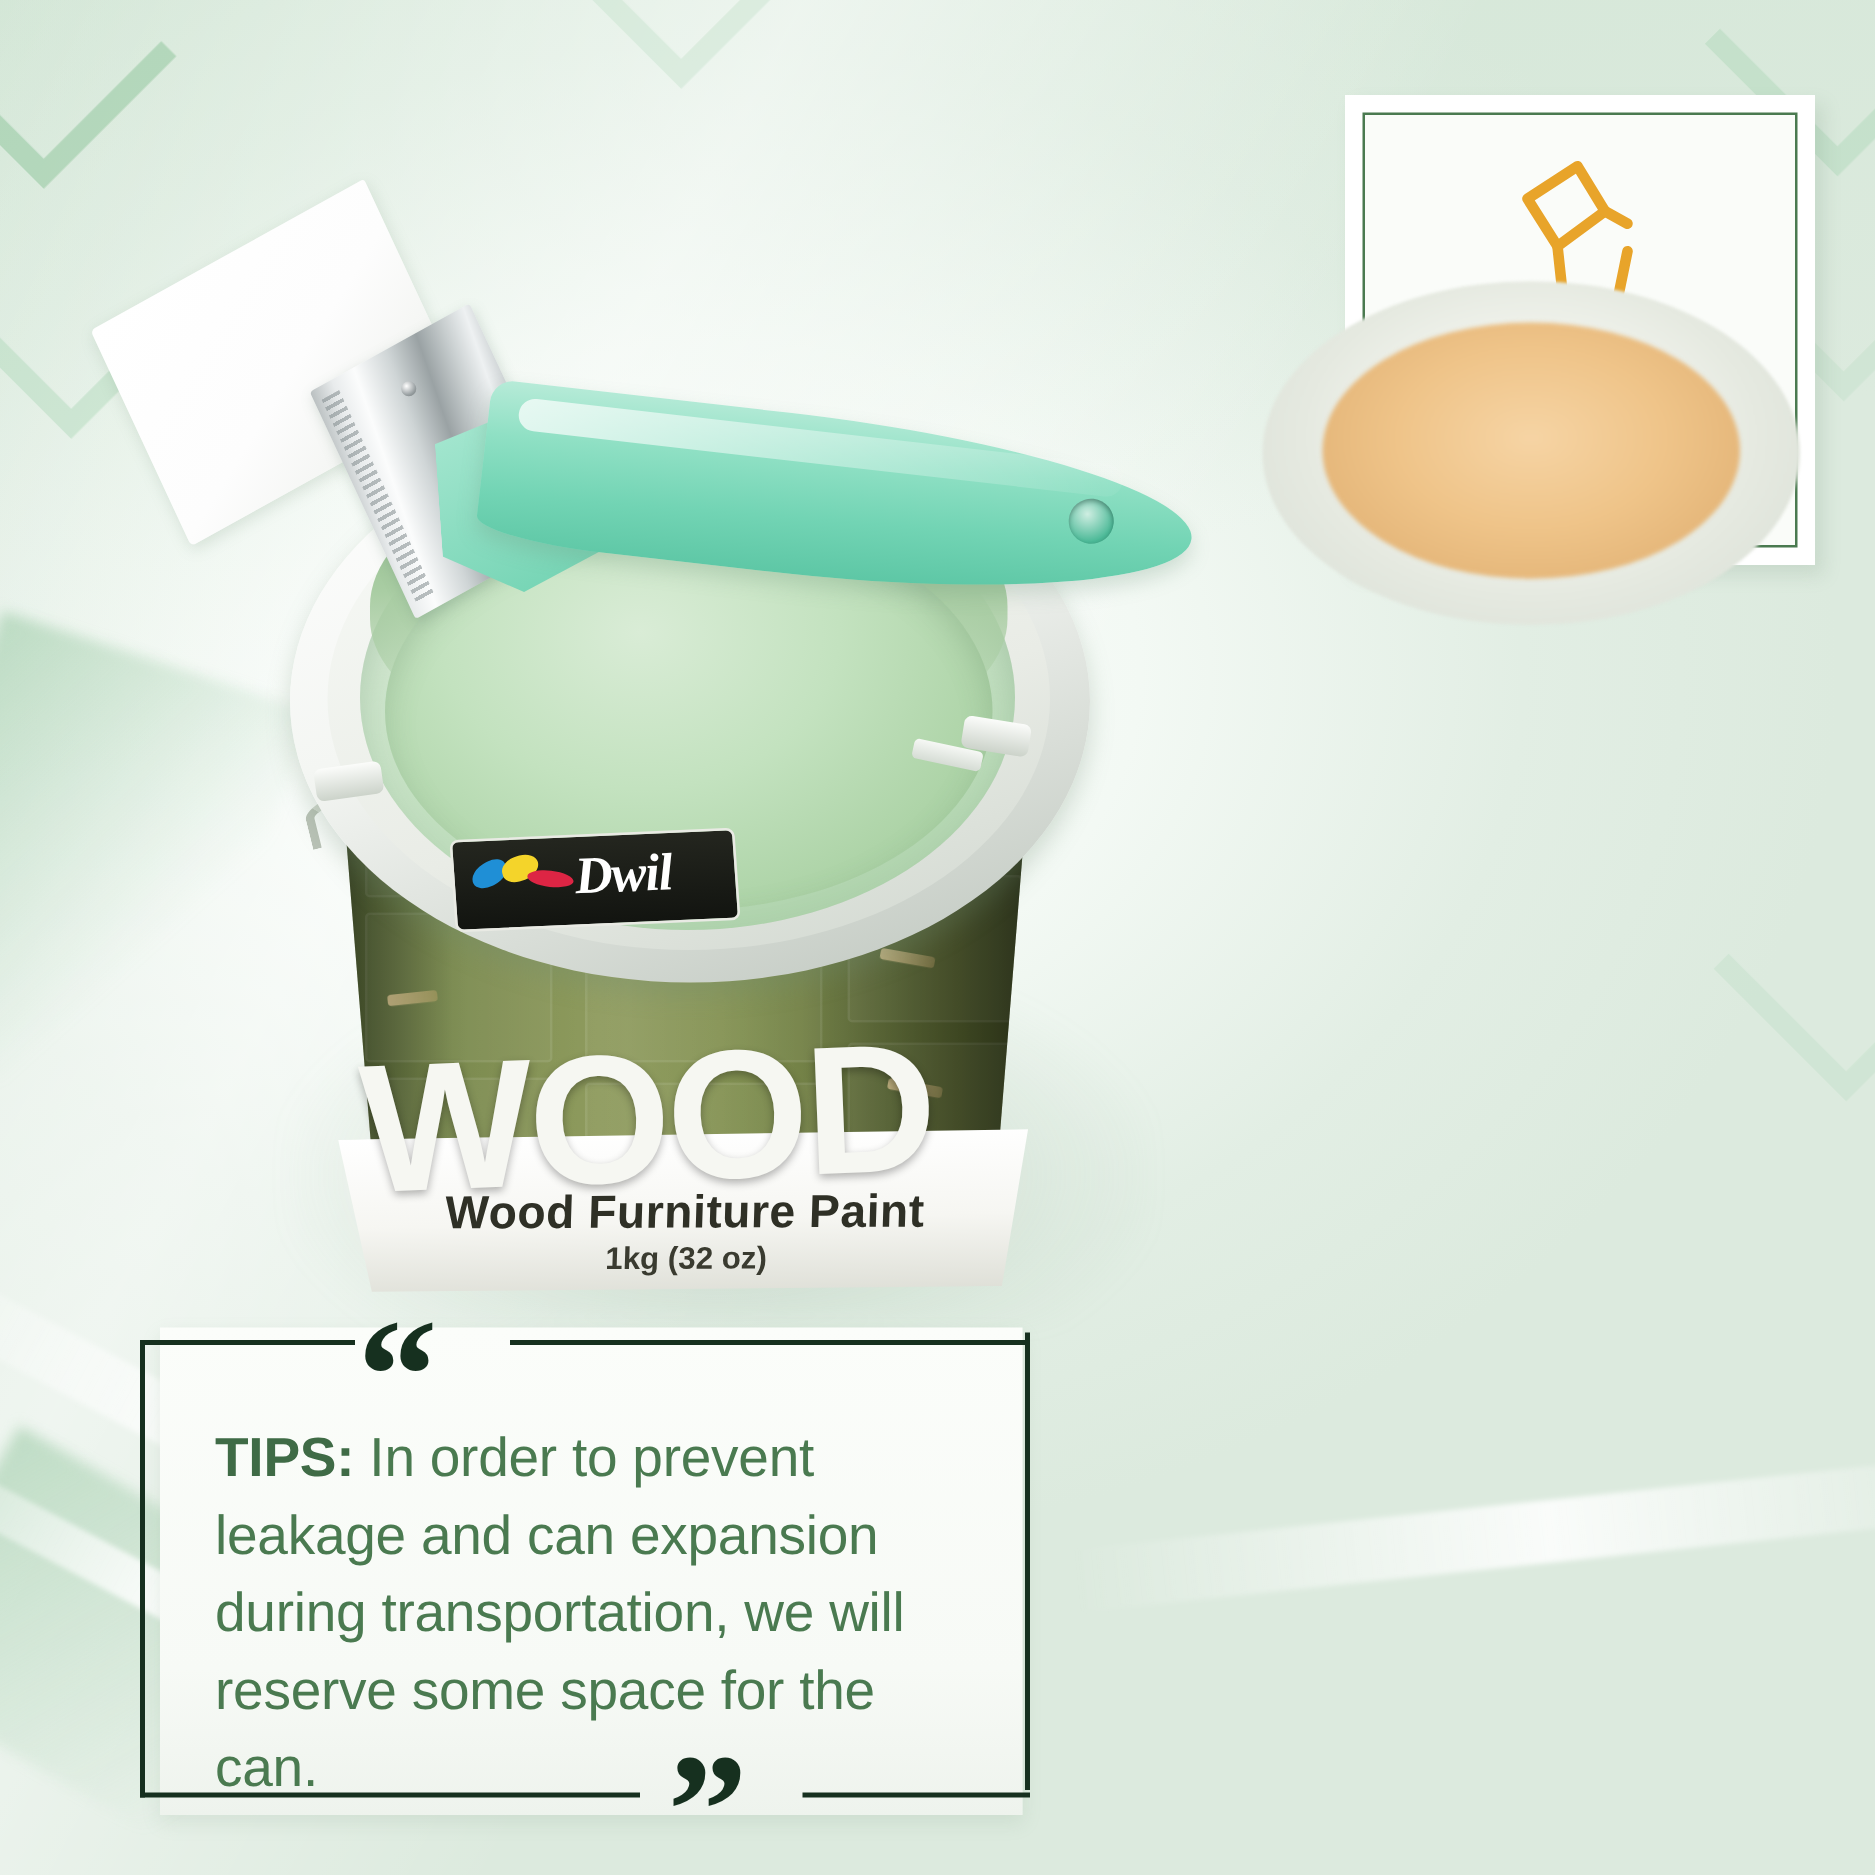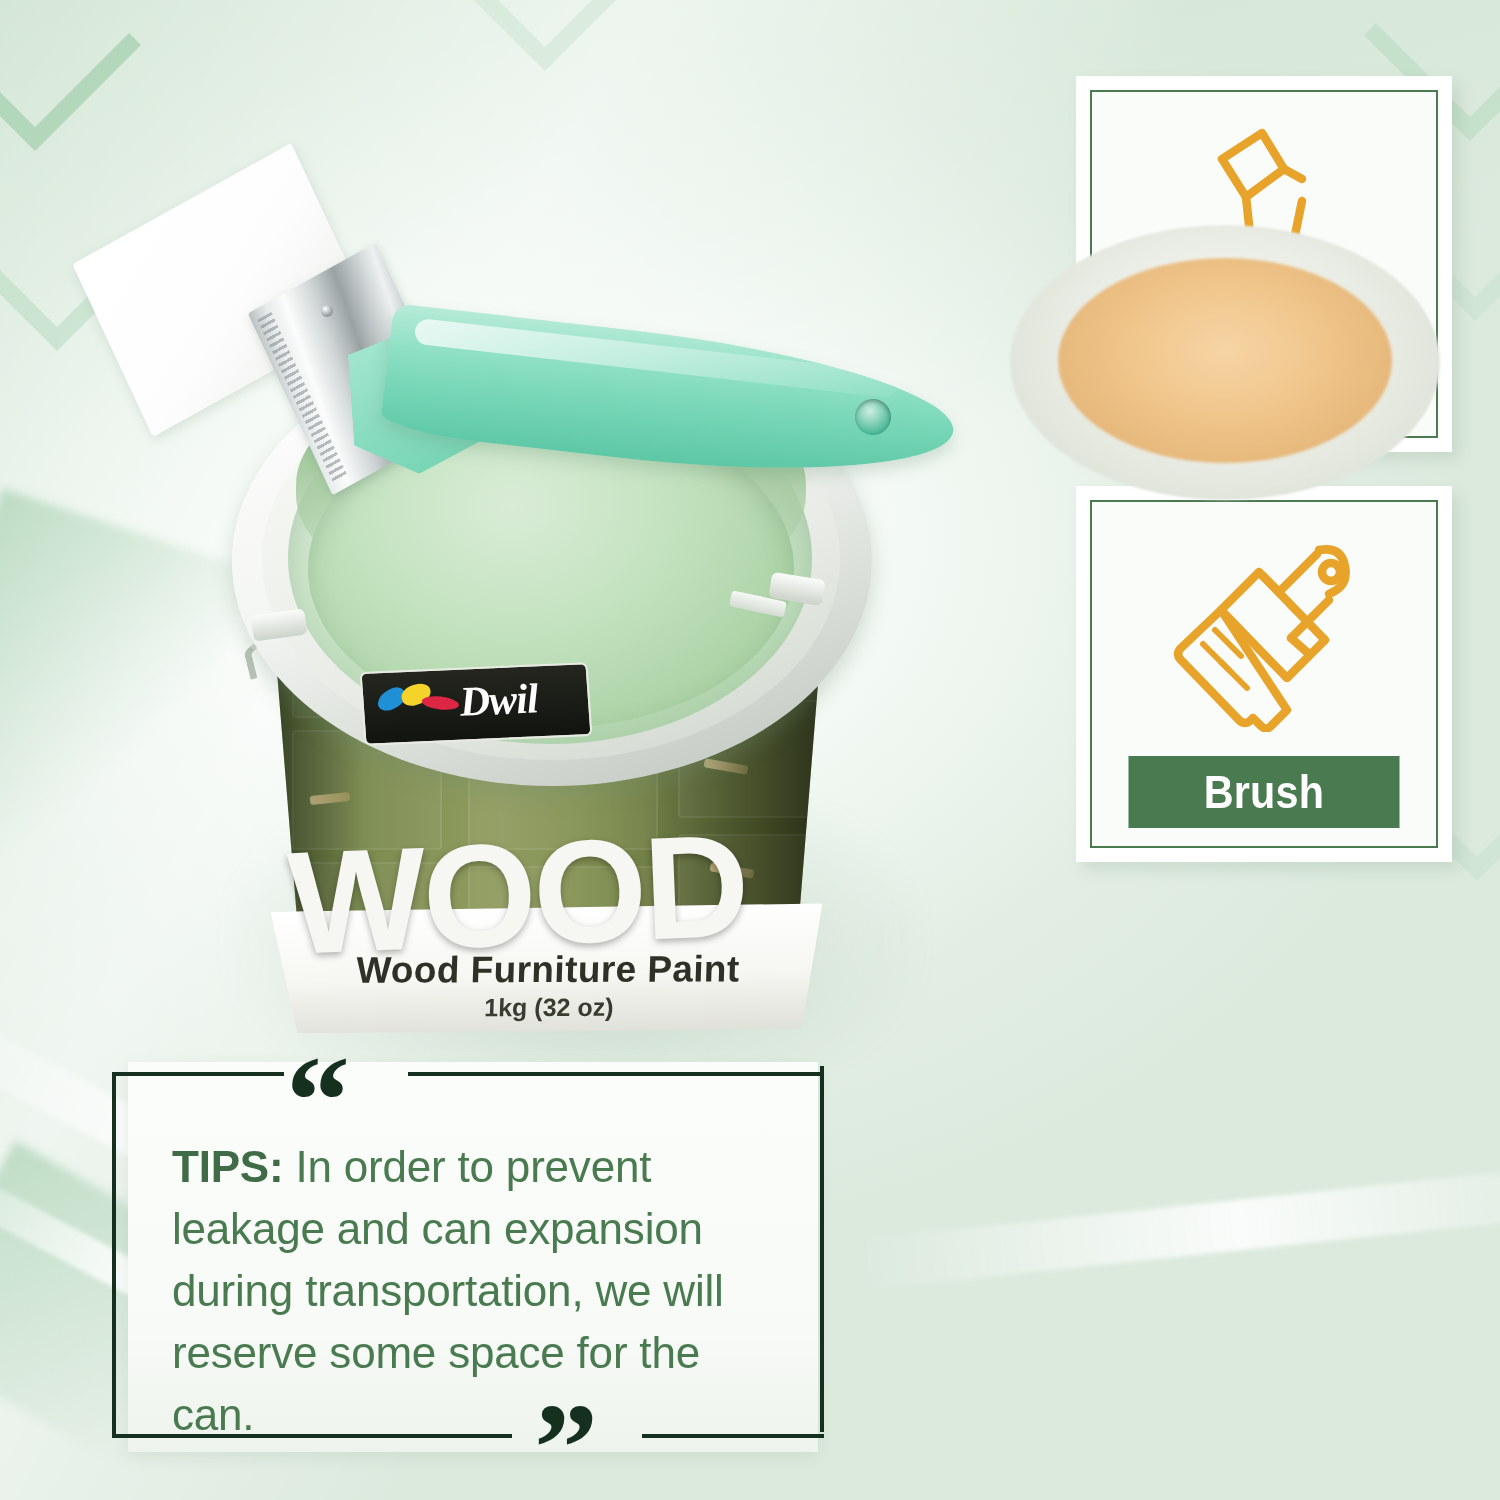"Brush" div.card { html: <div> <div> <div> <svg> <g> <path></path> <circle></circle> <path></path> <path></path> <path></path> <path></path> <path></path> <path></path> <path></path> <path></path> <path></path> <path></path> </g> </svg> </div> <div>Brush</div> </div> </div> -> none }
